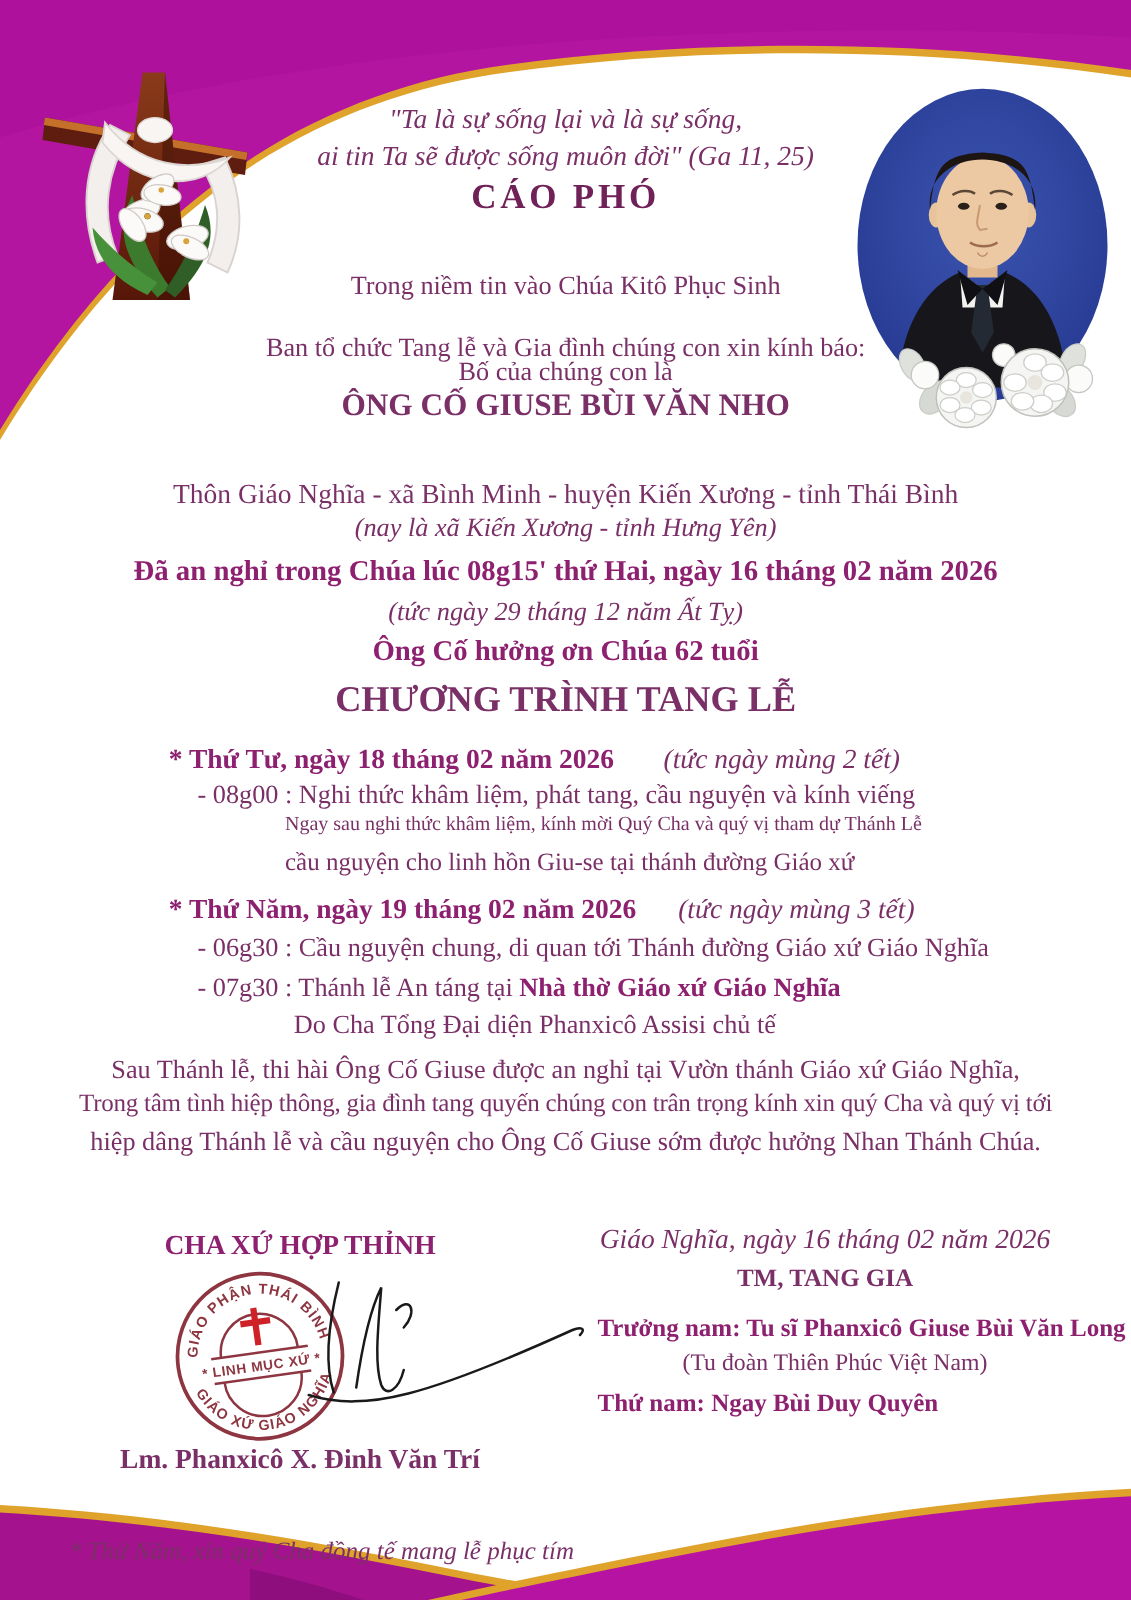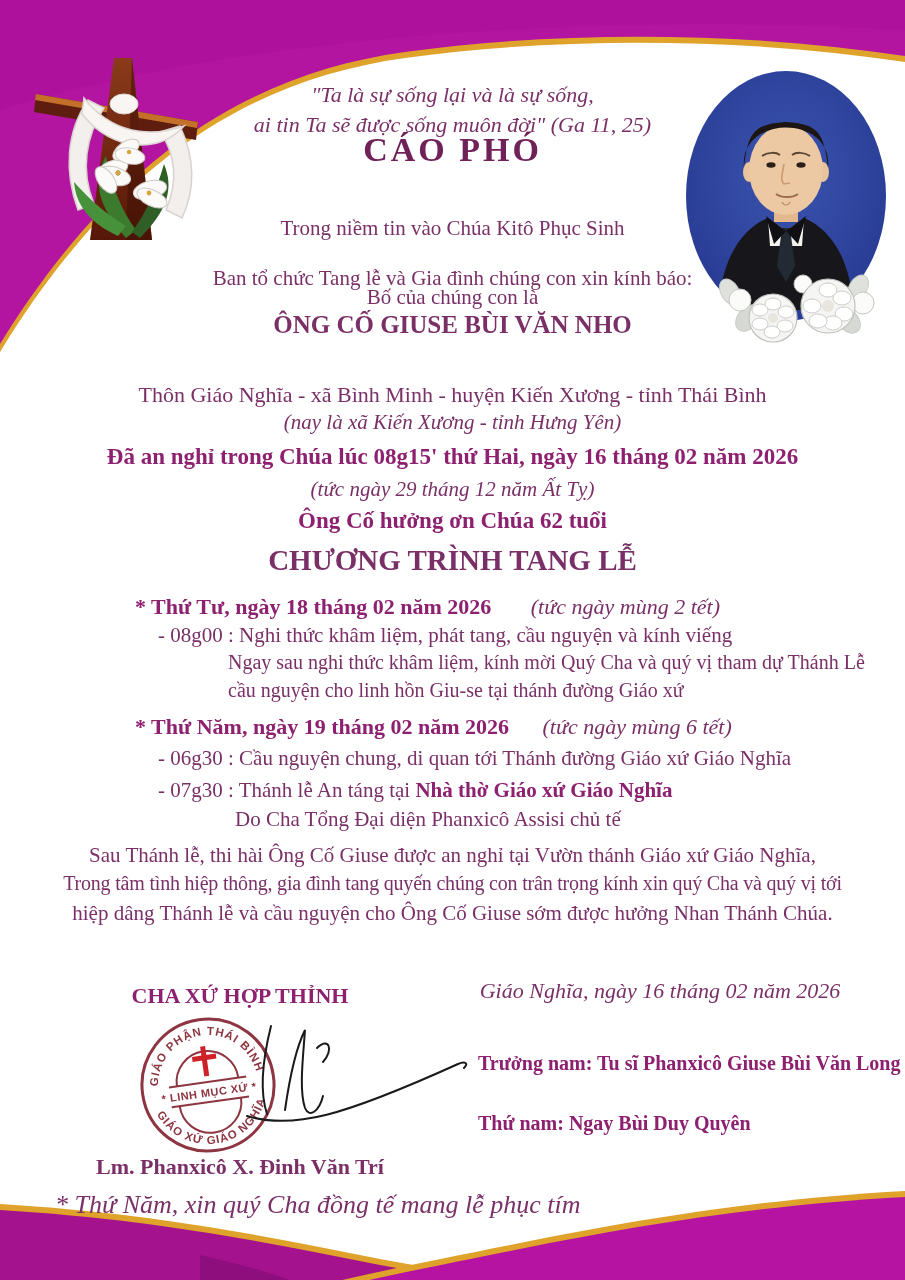"CÁO PHÓ" div.ln { font-size: 34px -> 28px; top: 130px -> 142px }
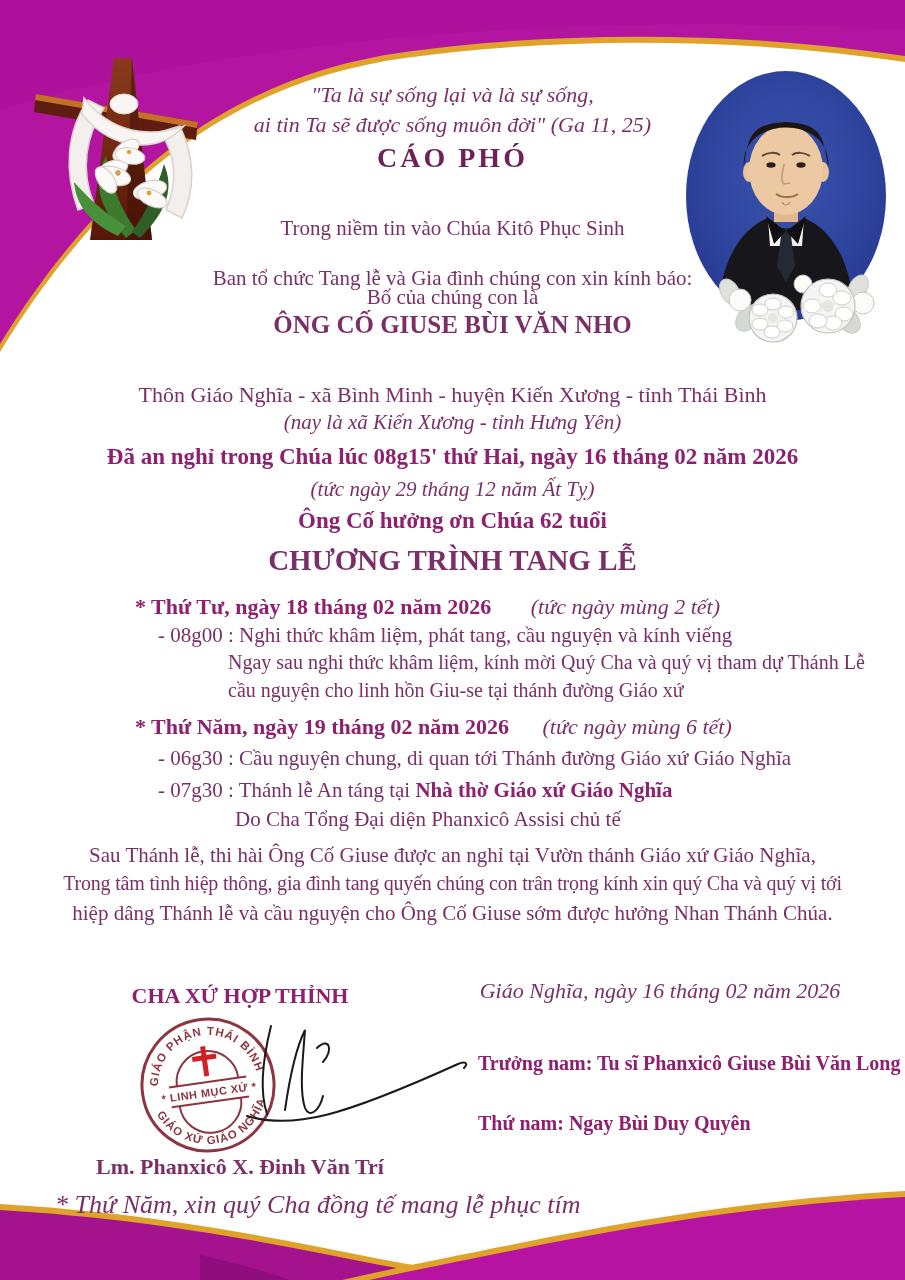"Ngay sau nghi thức khâm" div.ln { font-size: 20px -> 16px }
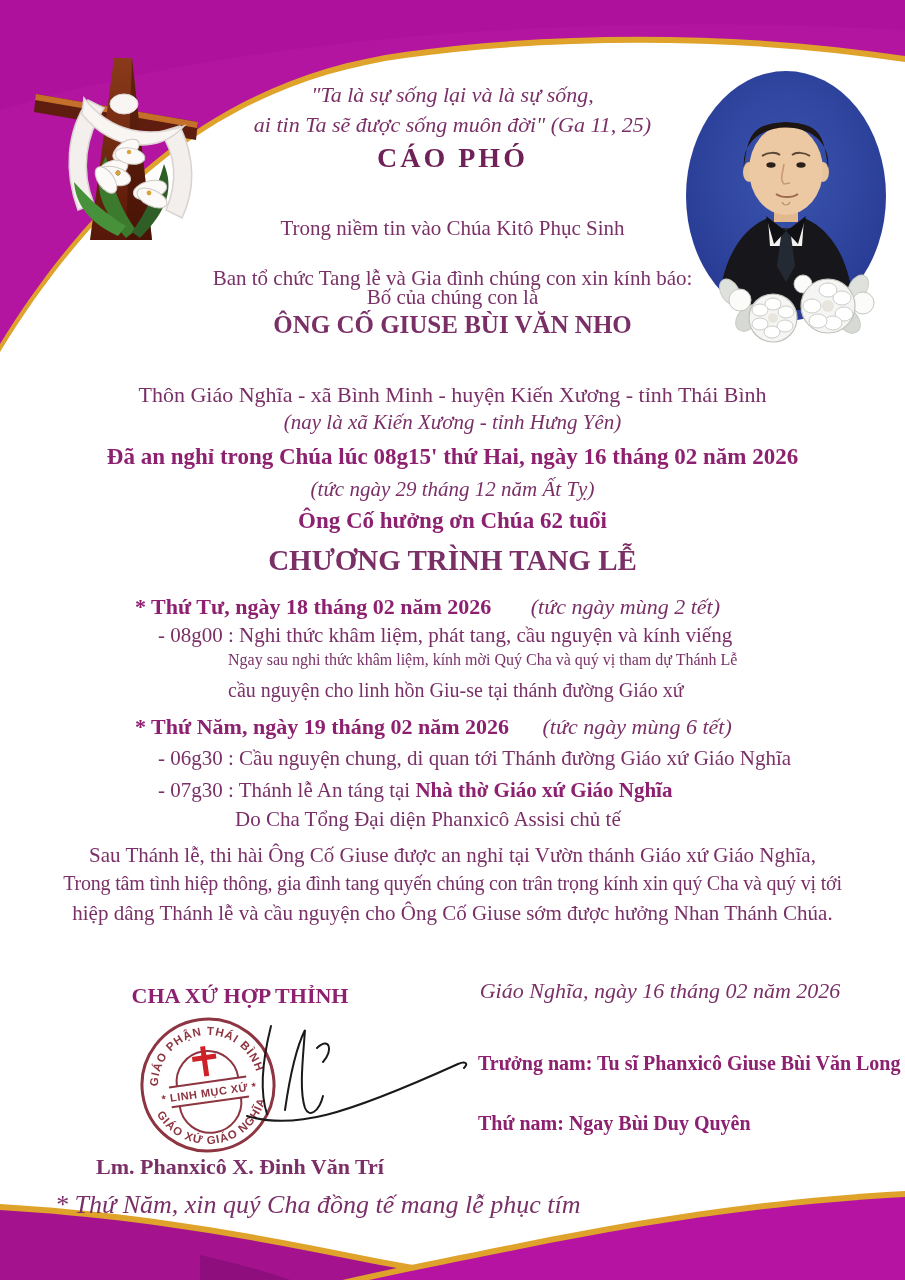"(tức ngày mùng 6 tết)" span.it { text: 6 -> 3 }
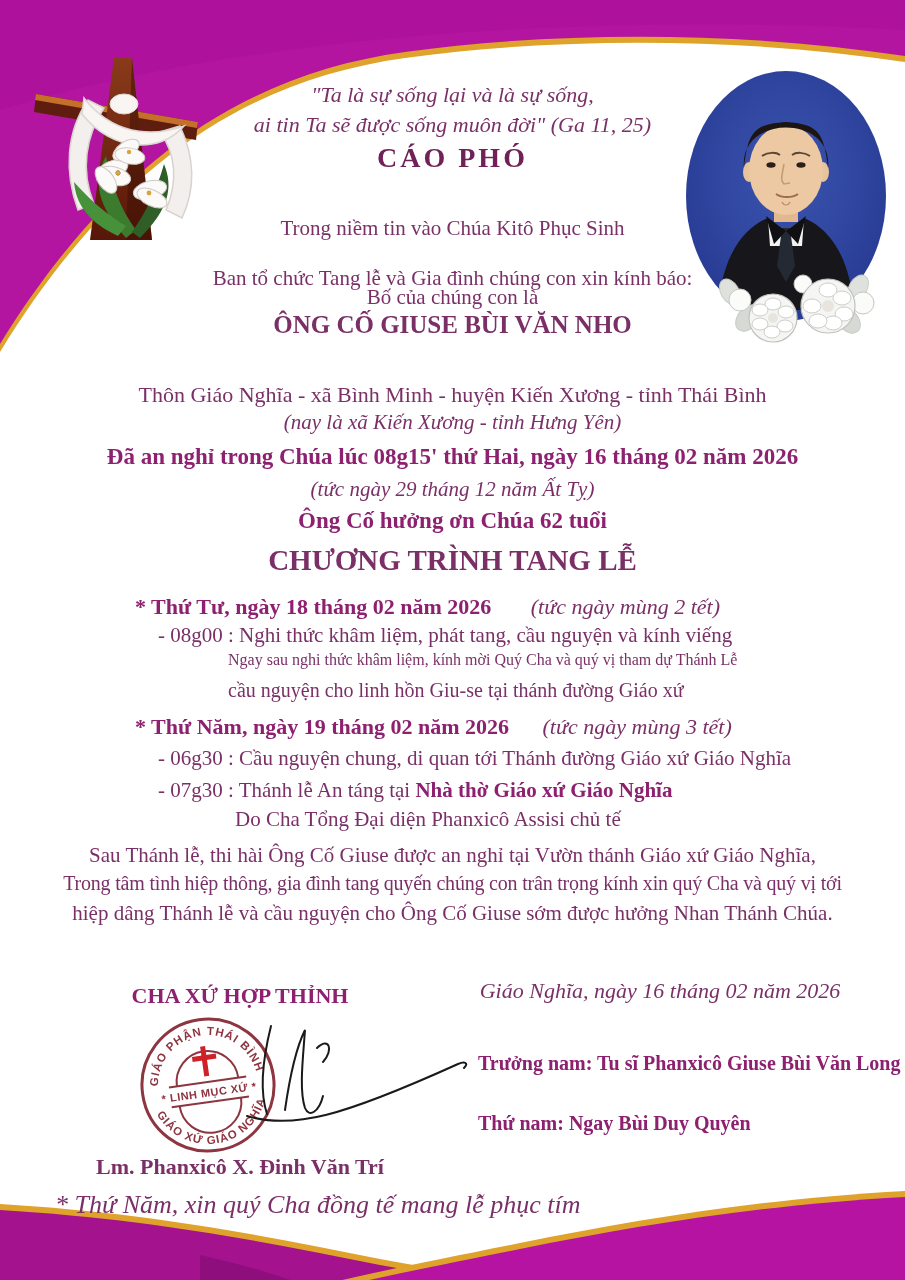"TM, TANG GIA" div.ln { html: none -> <div>TM, TANG GIA</div> }
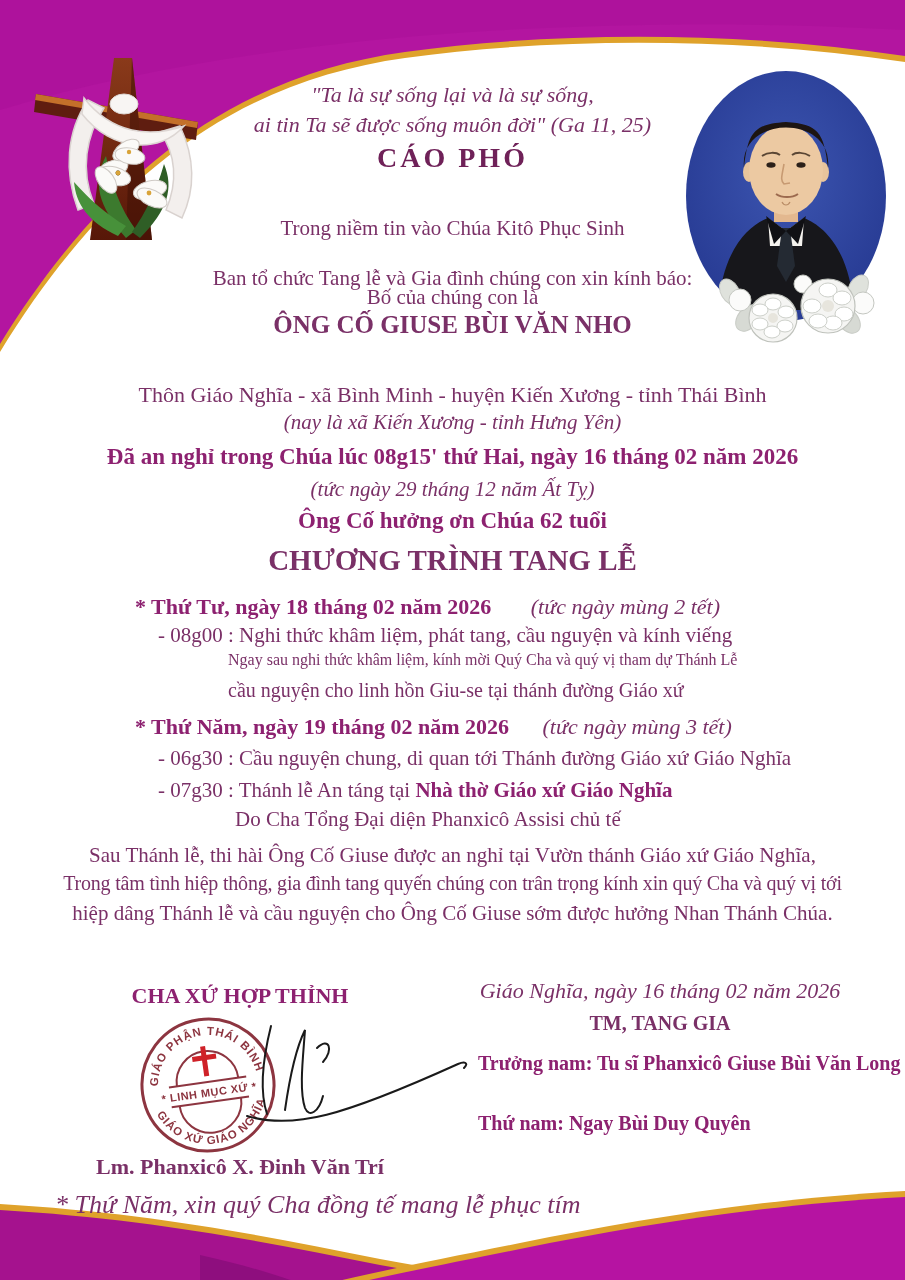"(Tu đoàn Thiên Phúc Việt" div.ln { html: none -> <div>(Tu đoàn Thiên Phúc Việt Nam)</div> }
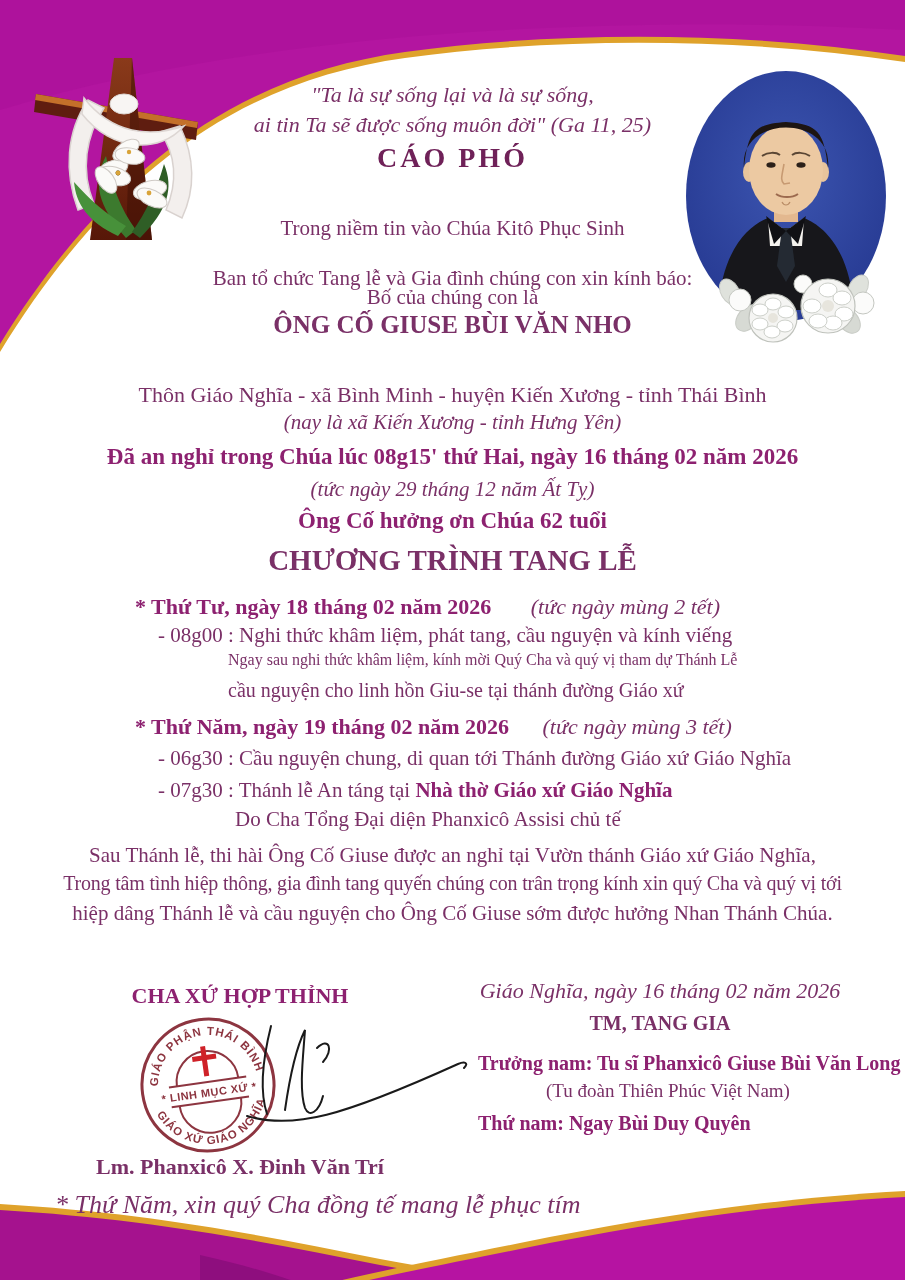"* Thứ Năm, xin quý" div.ln { font-size: 26px -> 20px; top: 1190px -> 1230px }
